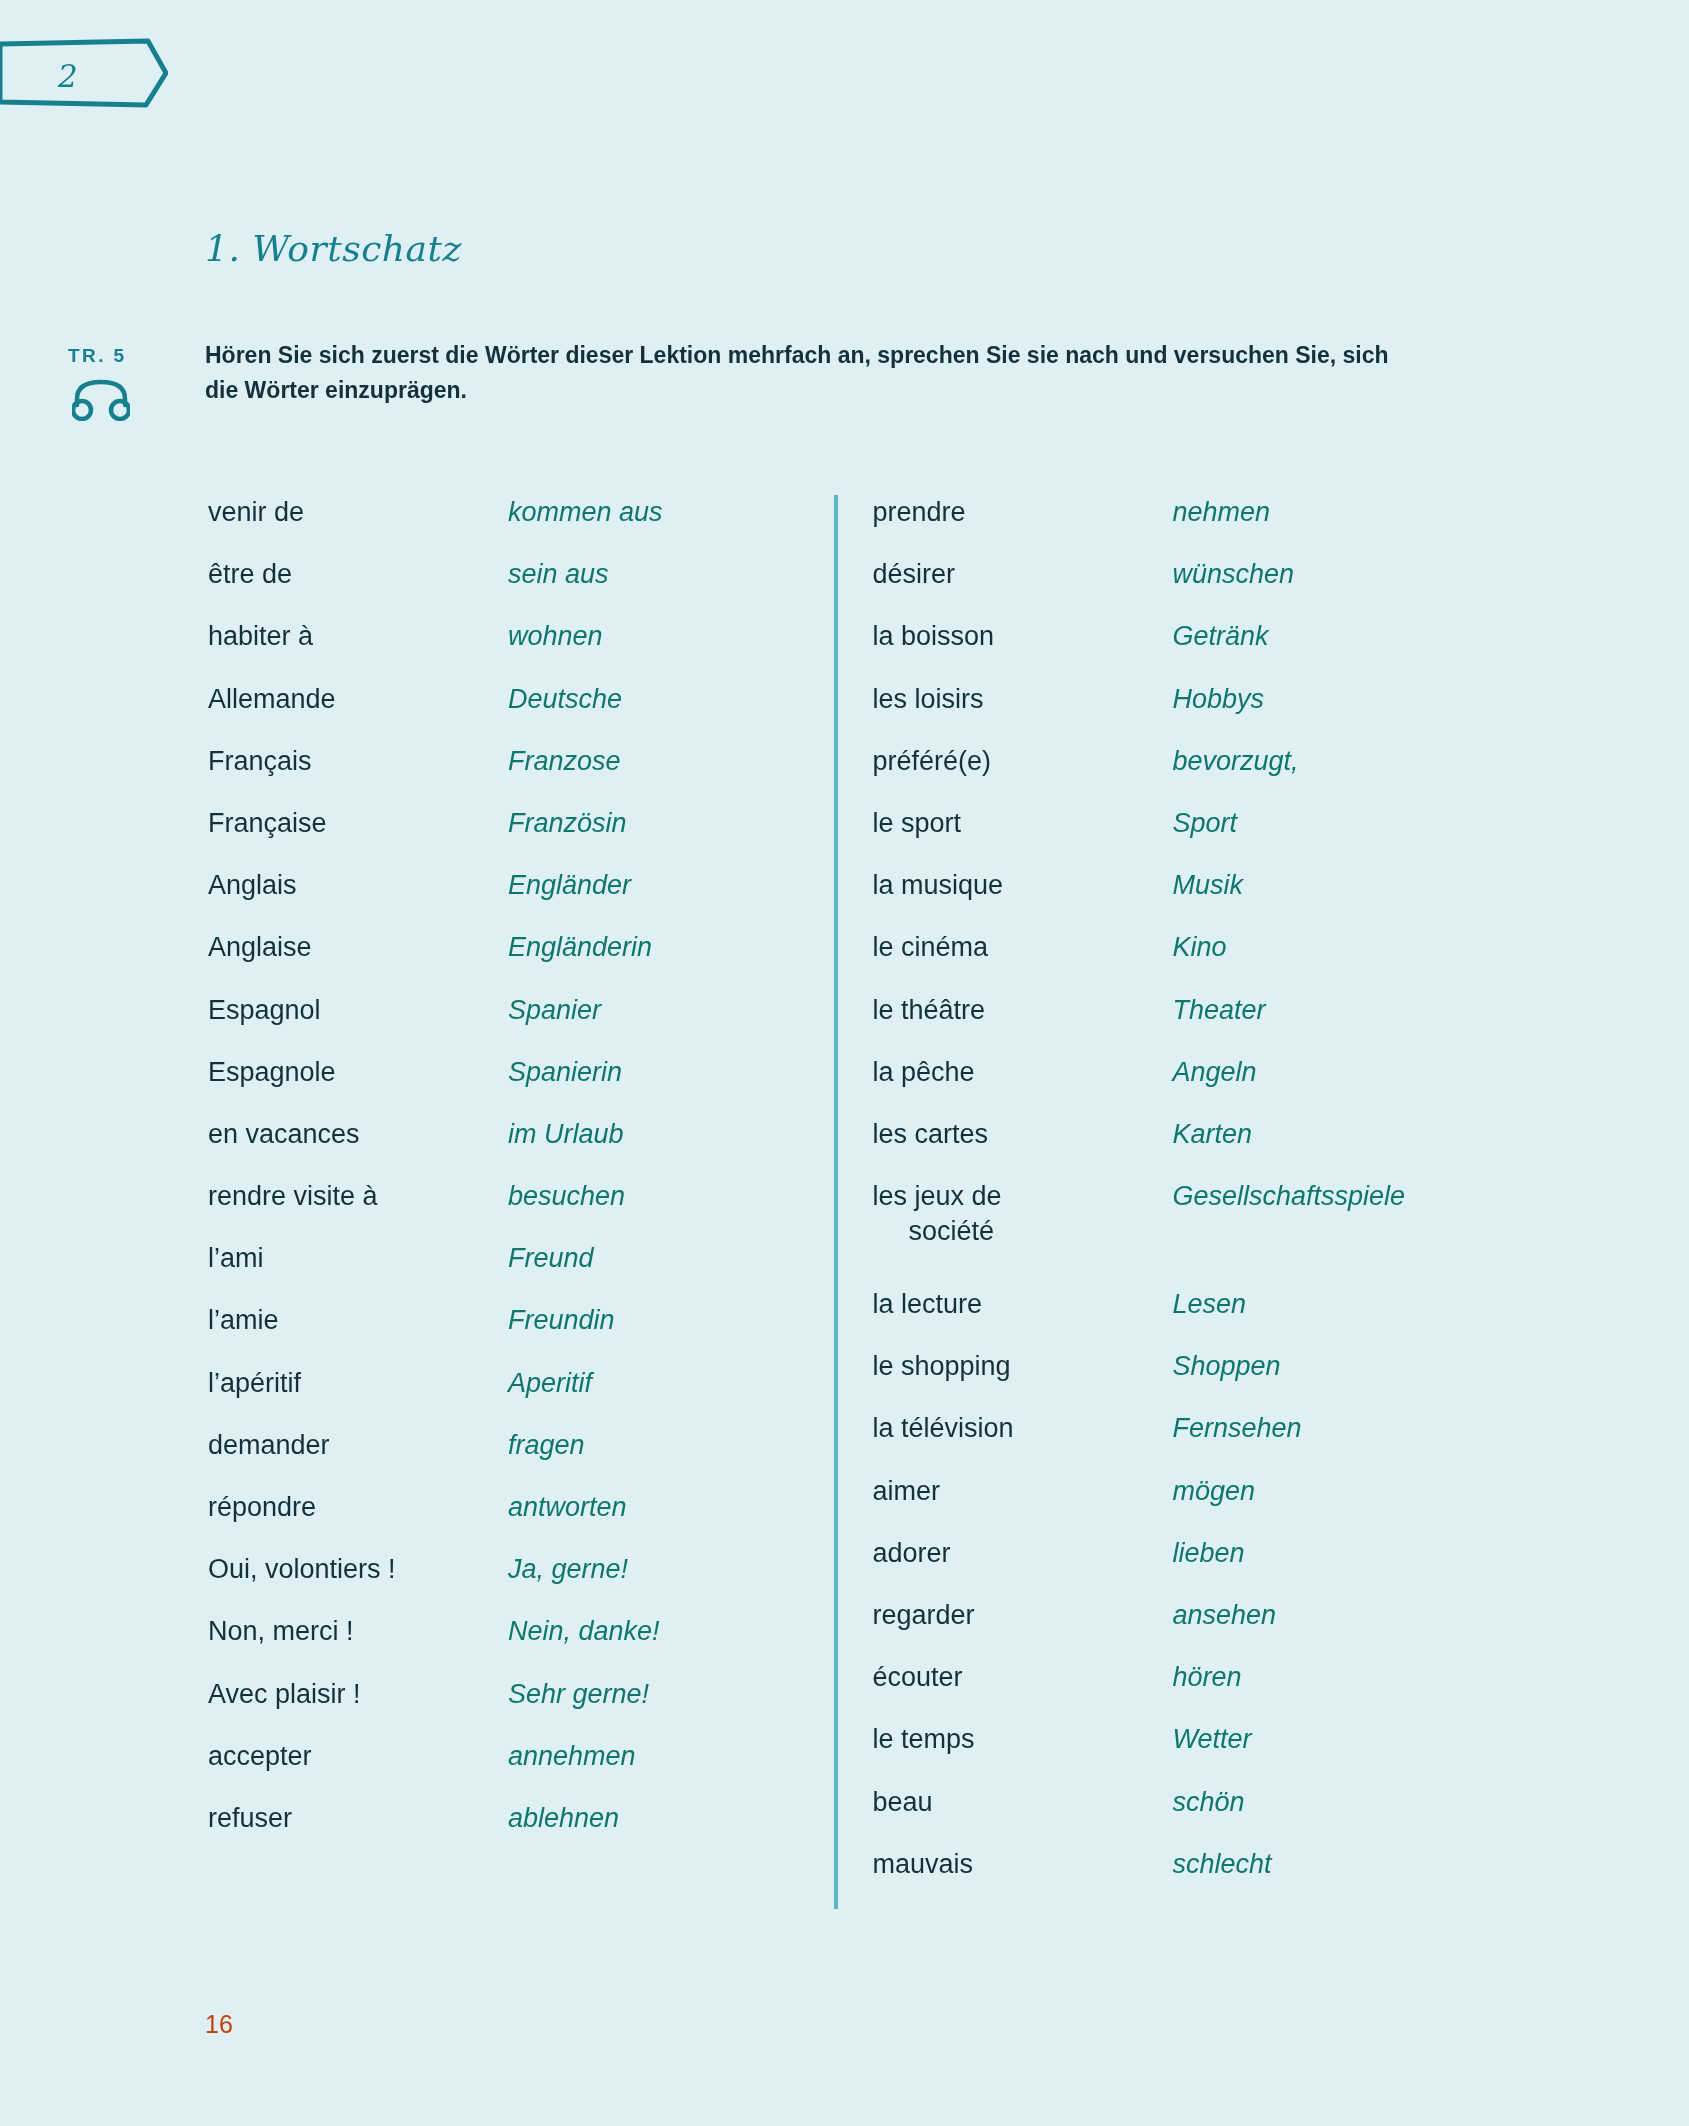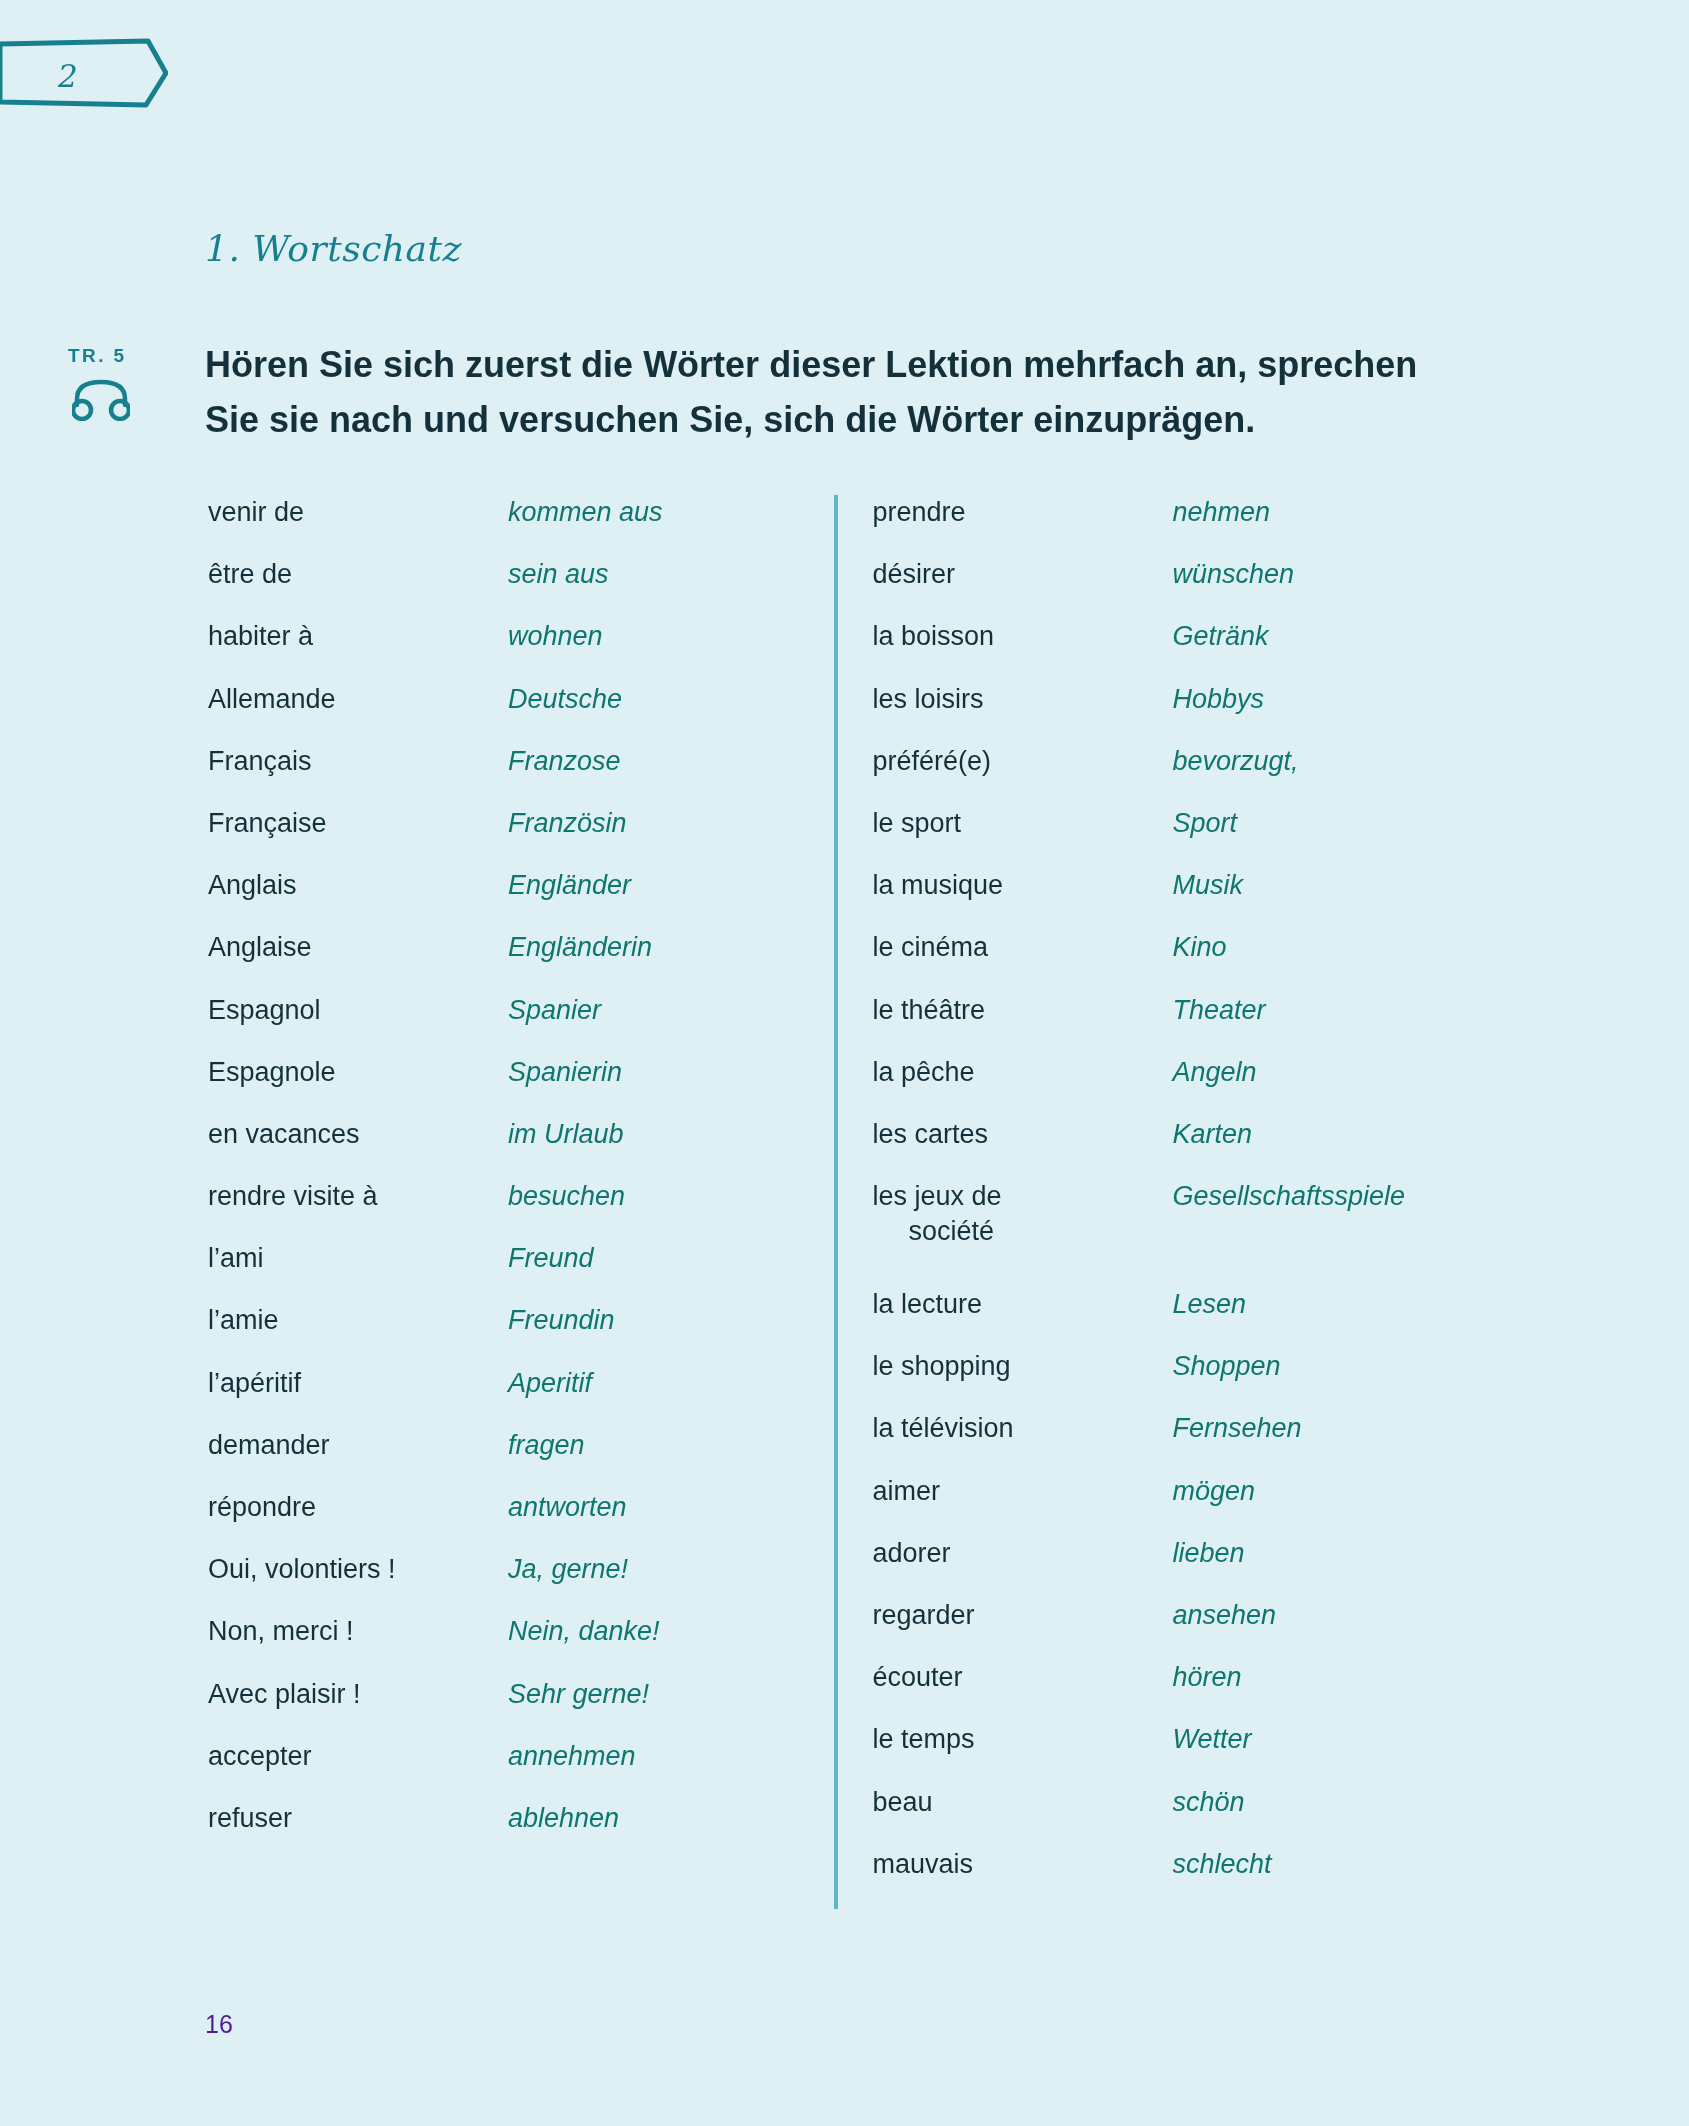"Hören Sie sich zuerst die" .instruction { font-size: 36px -> 23px }
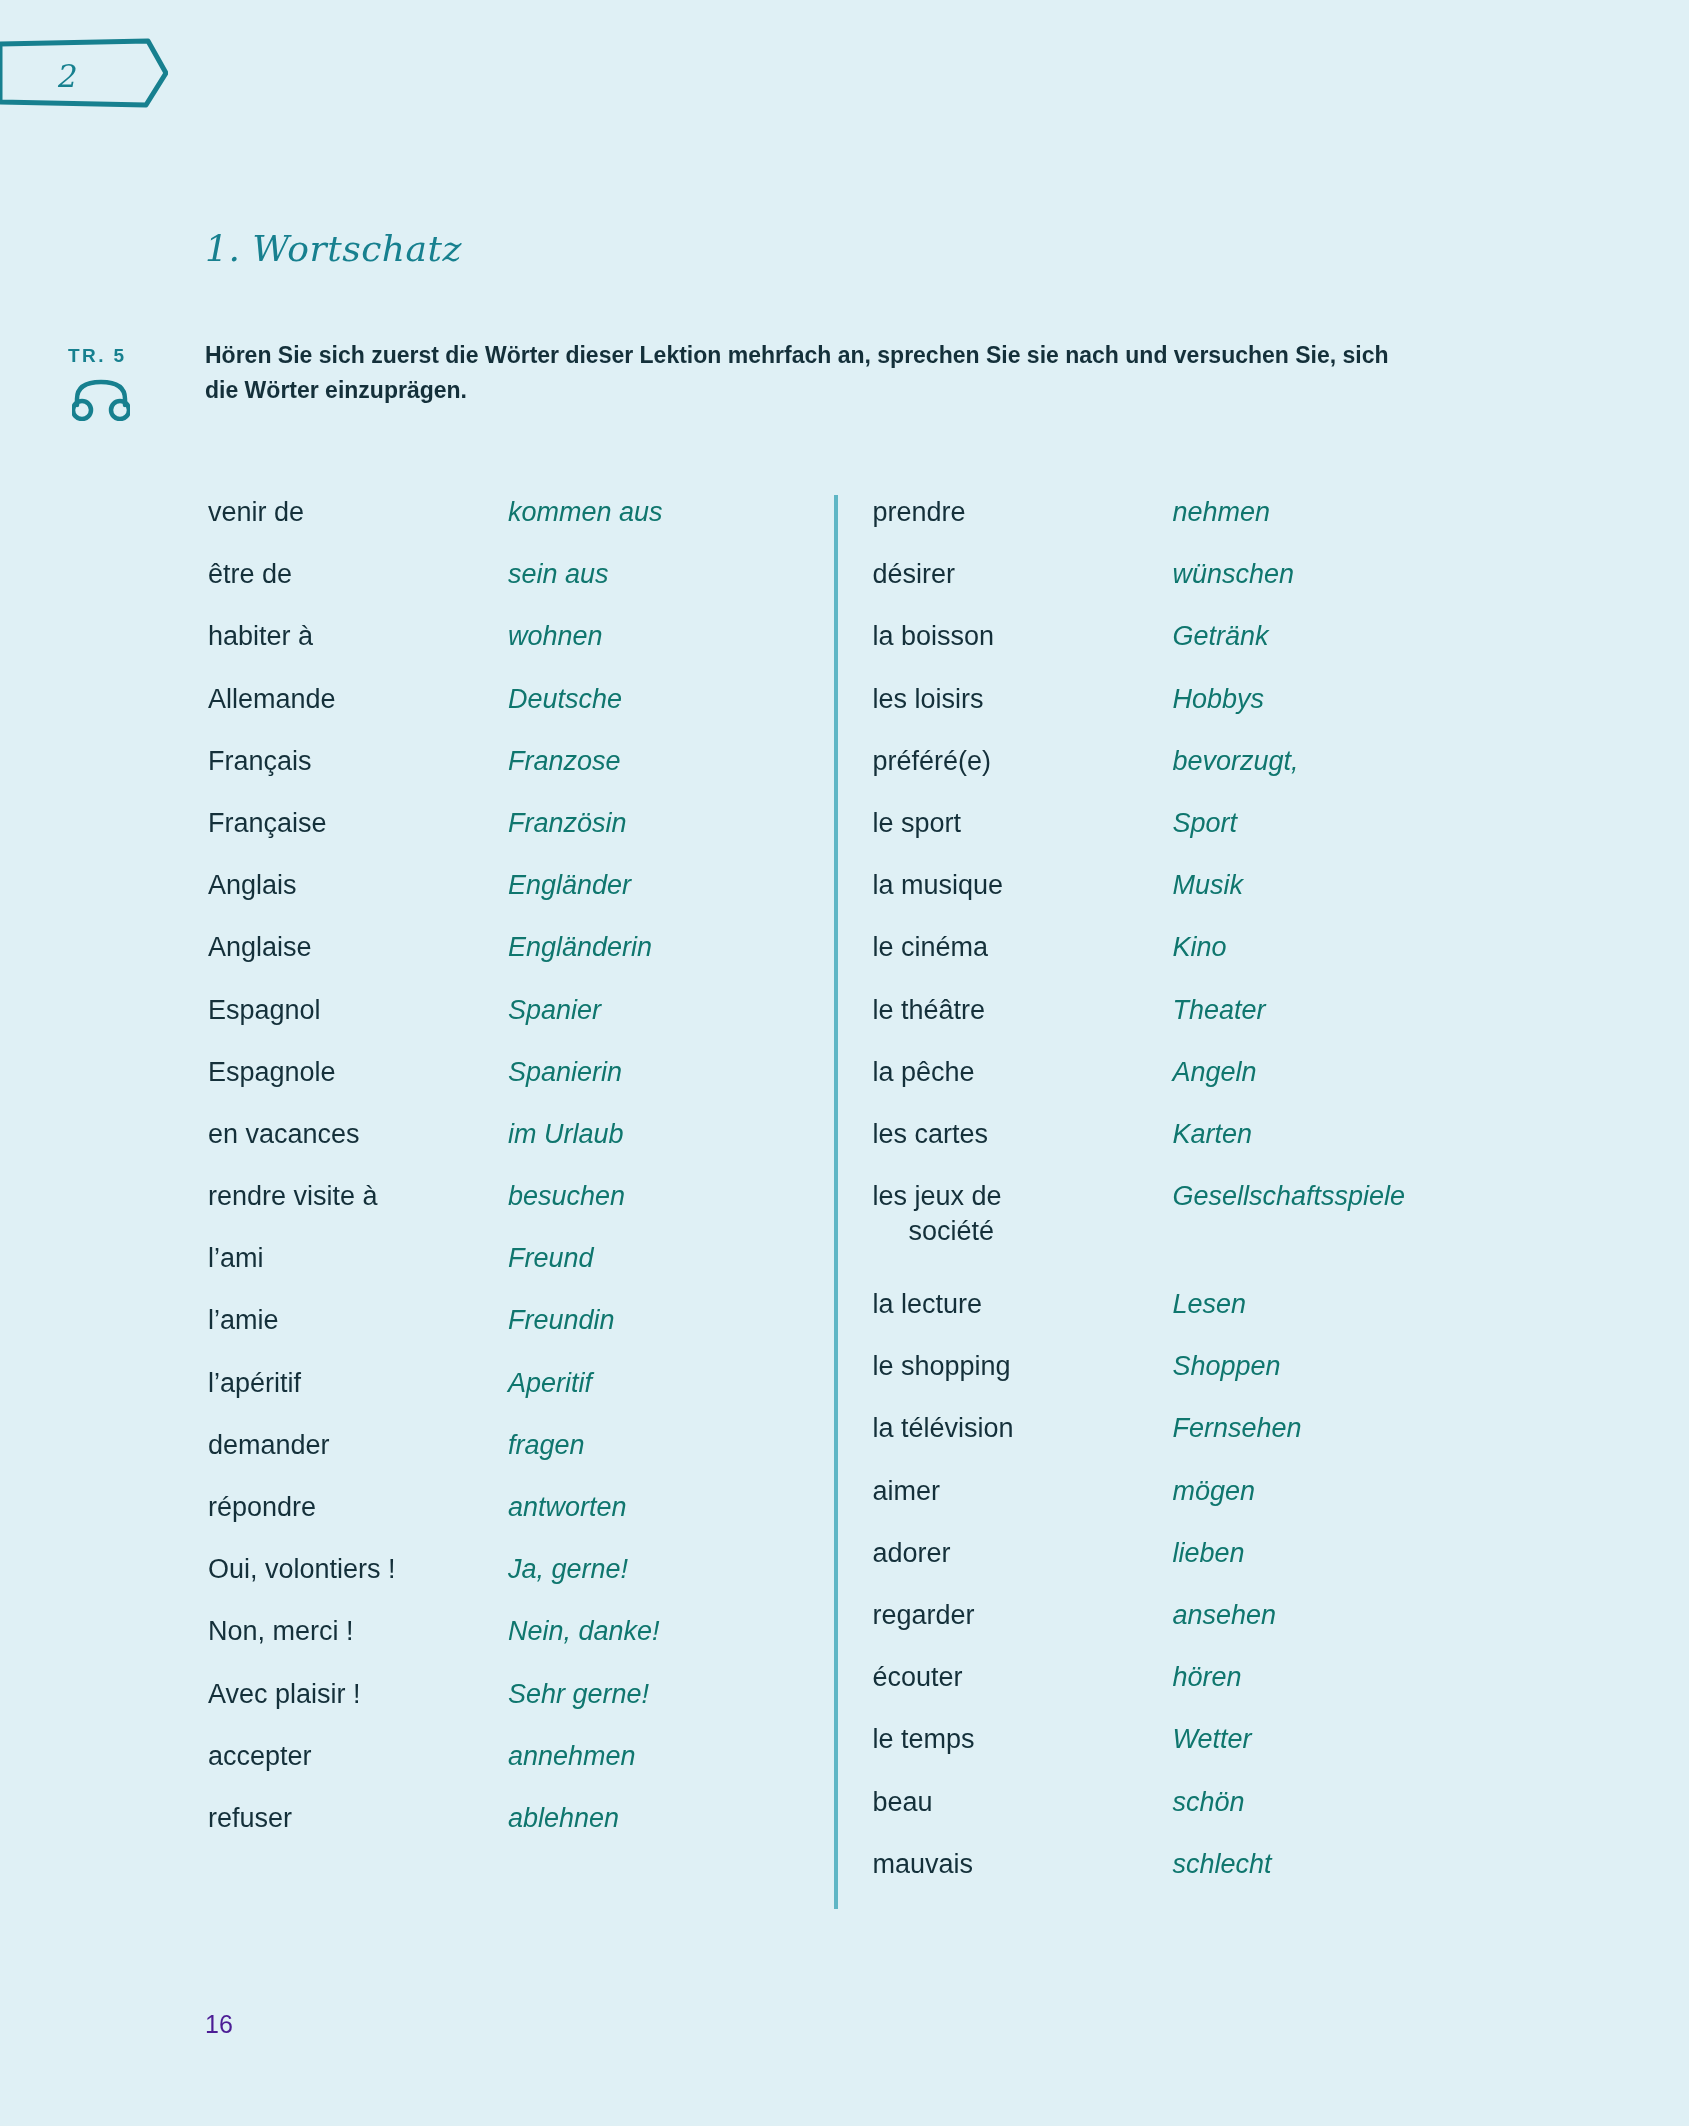"16" .page-number { color: #4c1d95 -> #c2410c }
